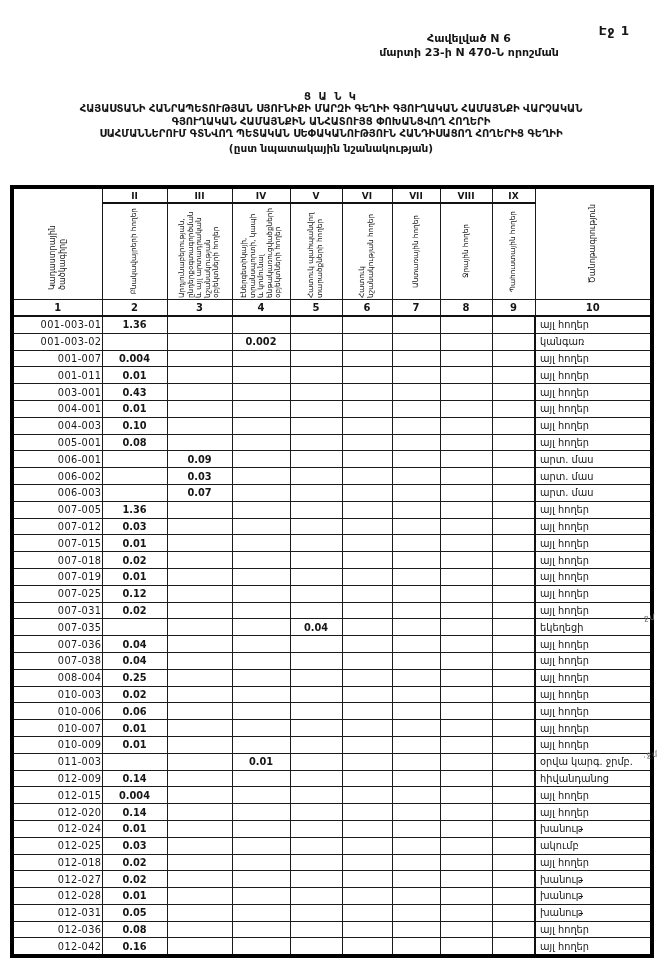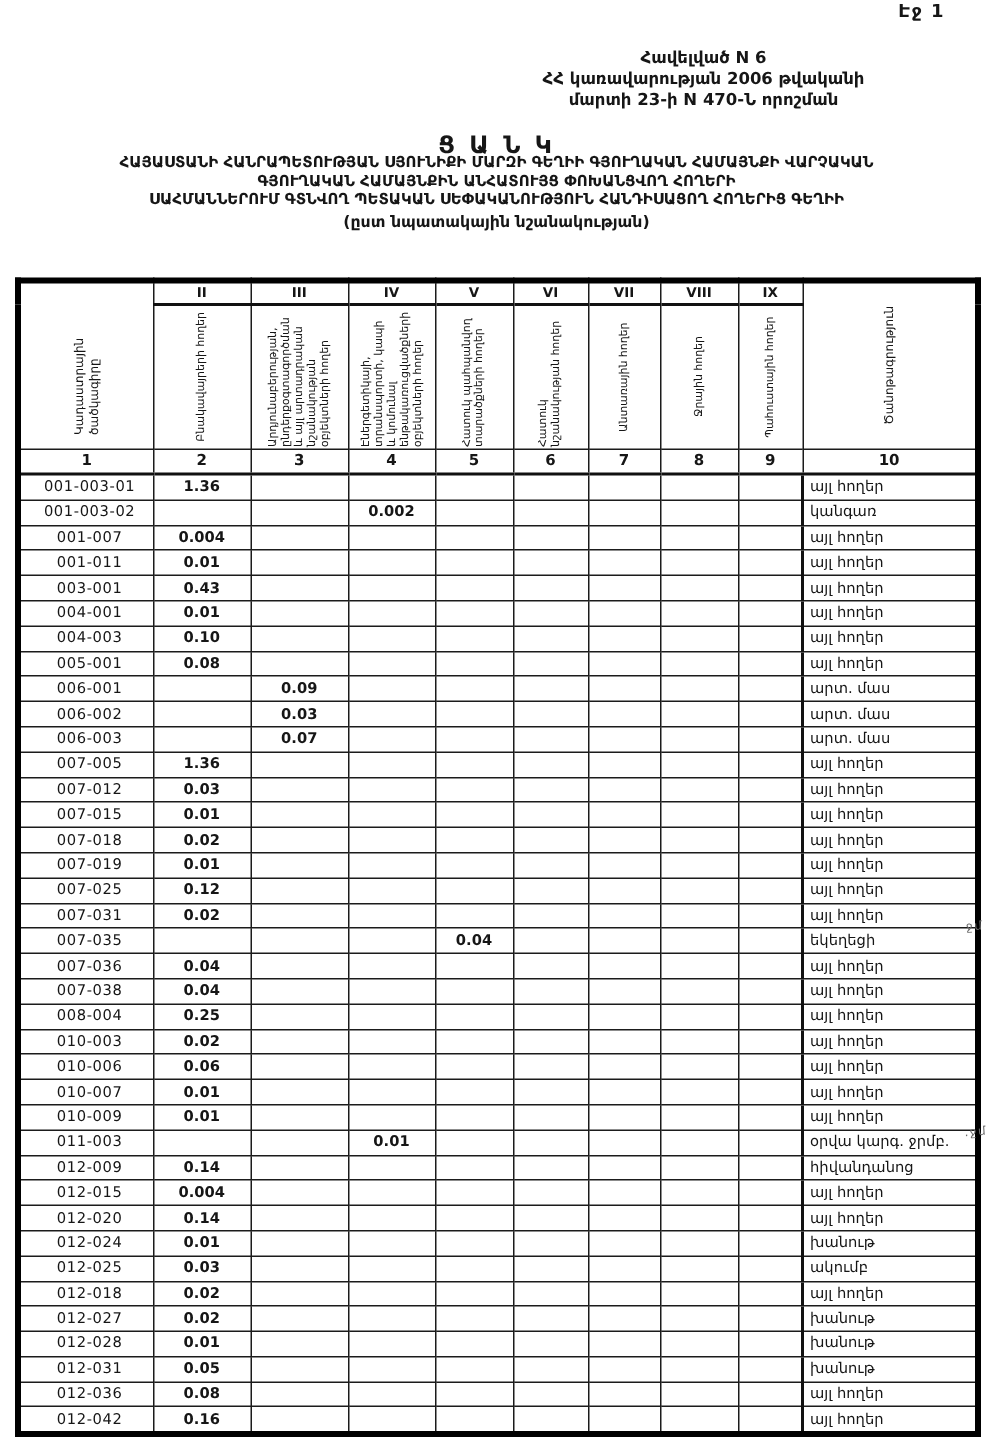"Էջ 1" .page-label { top: 0 -> 24px }
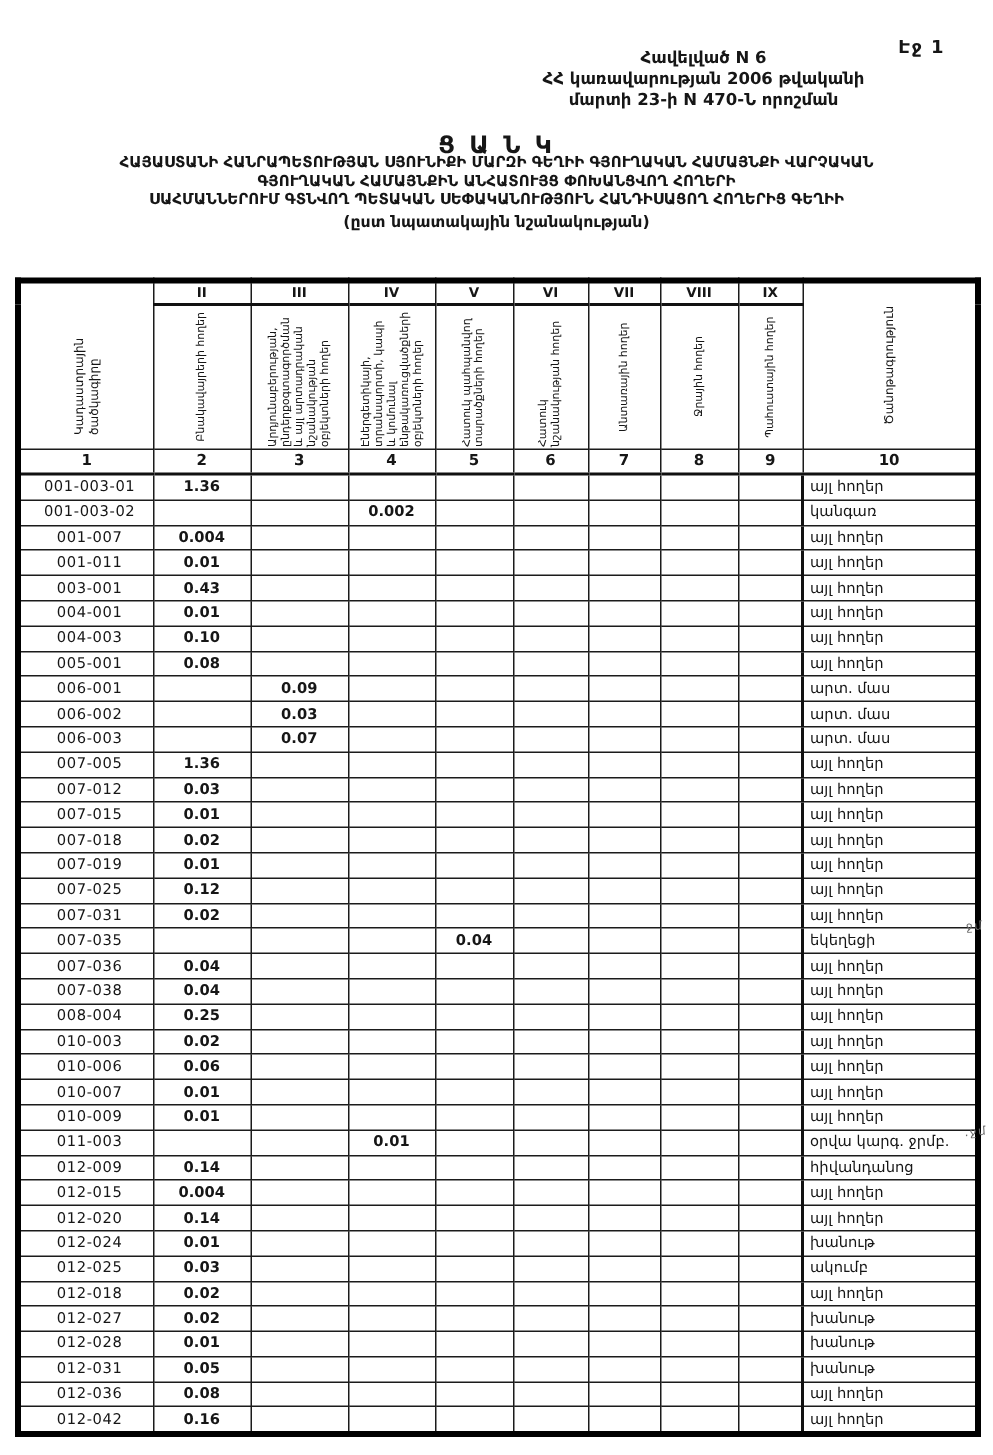"ՀՀ կառավարության 2006 թվականի" div { html: <div>ՀՀ կառավարության 2006 թվականի</div> -> none }
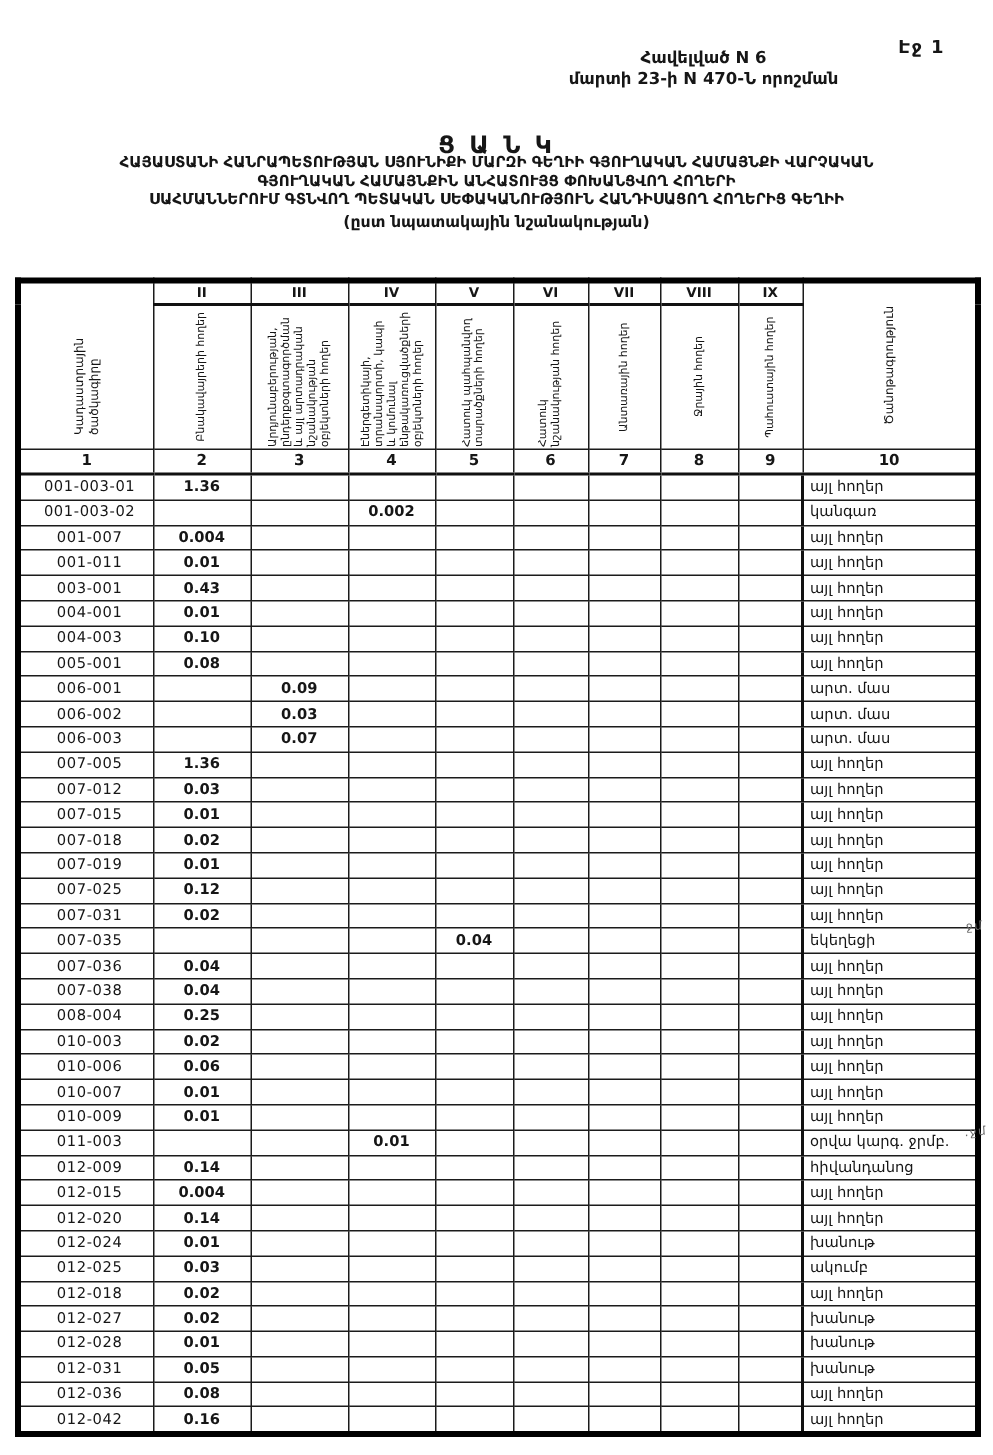"Ց Ա Ն Կ" .title-caption { font-size: 16px -> 10px }
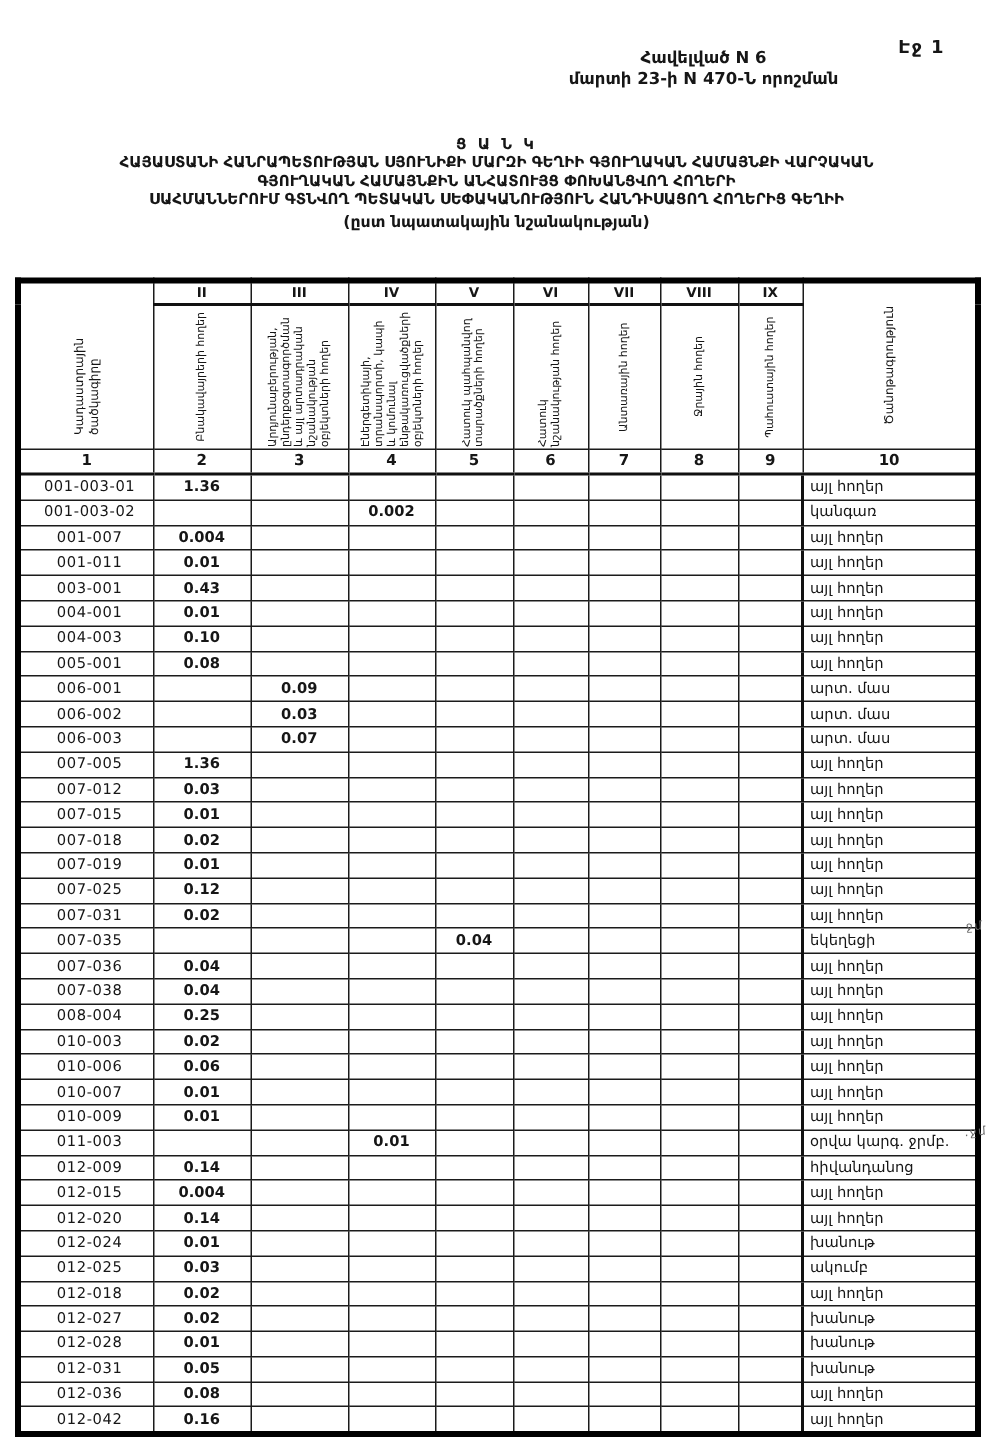"001-003-01" td.code { text-align: center -> right }
